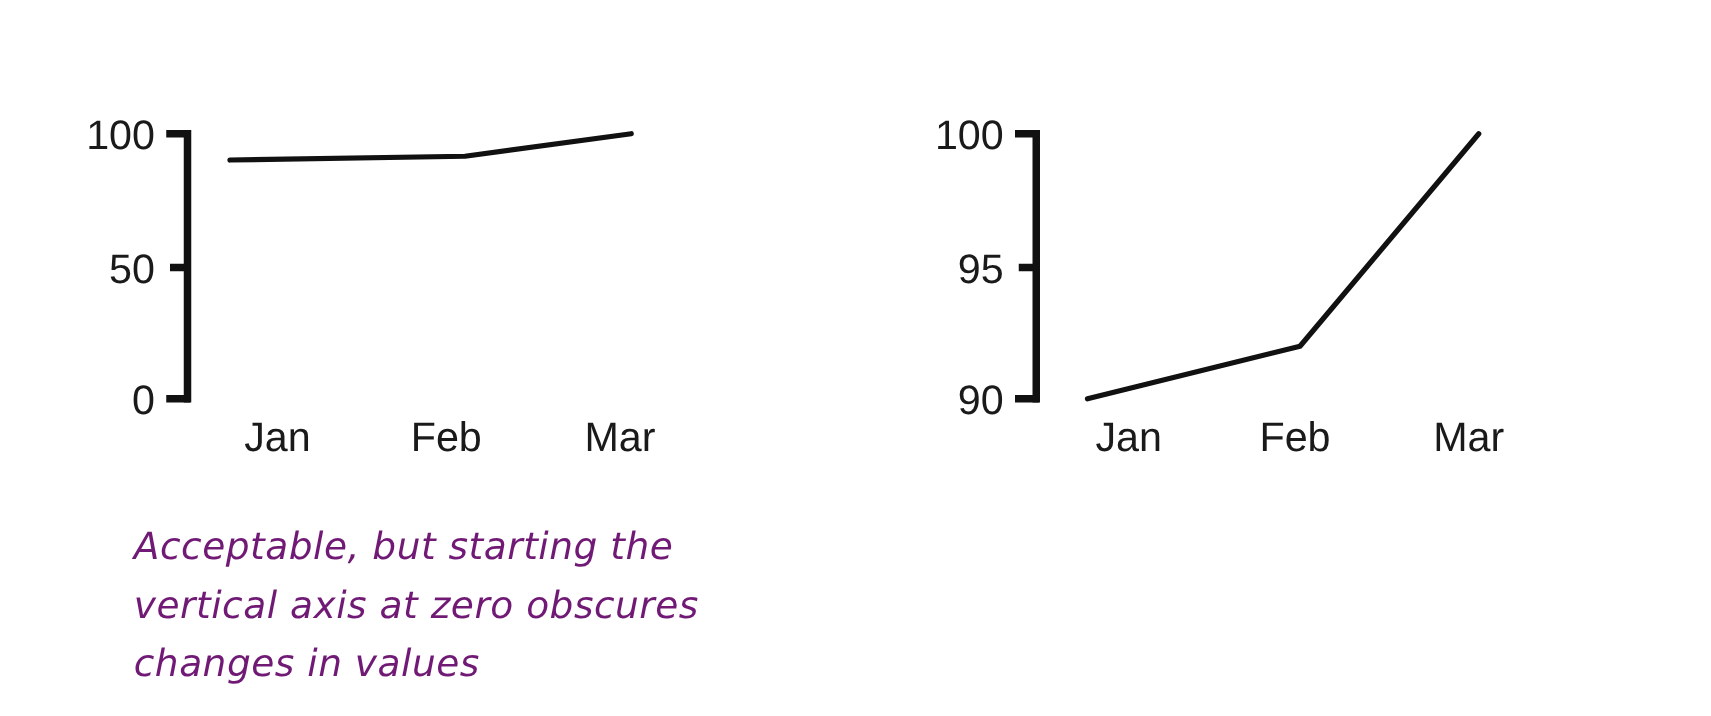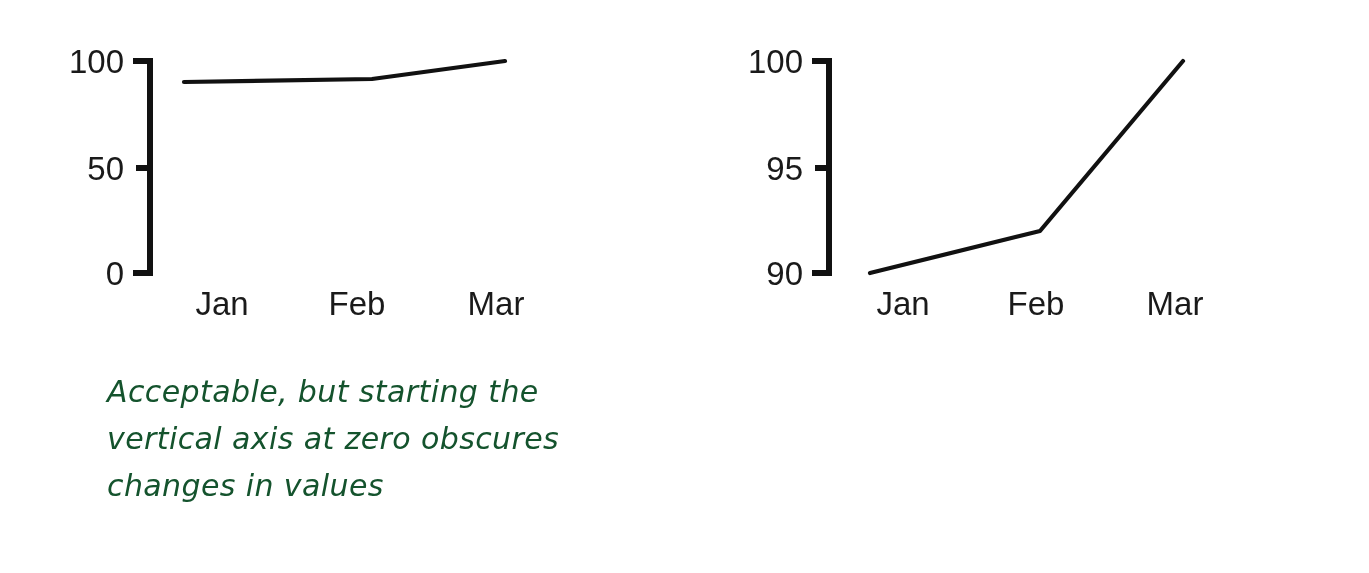"100" .figure-root { margin-top: none -> 46px }
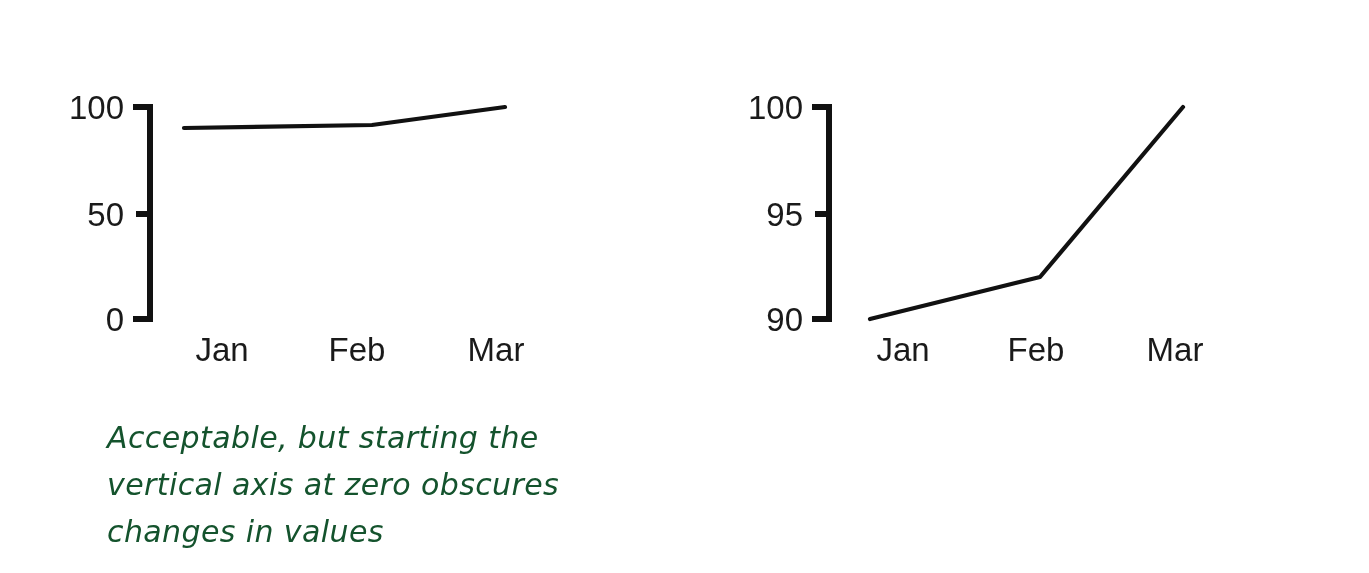"Acceptable, but starting the" div.caption { color: #14532d -> #701a75 }
